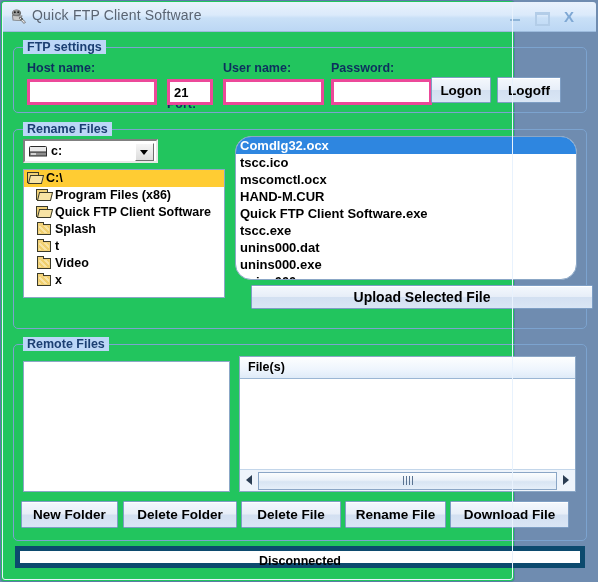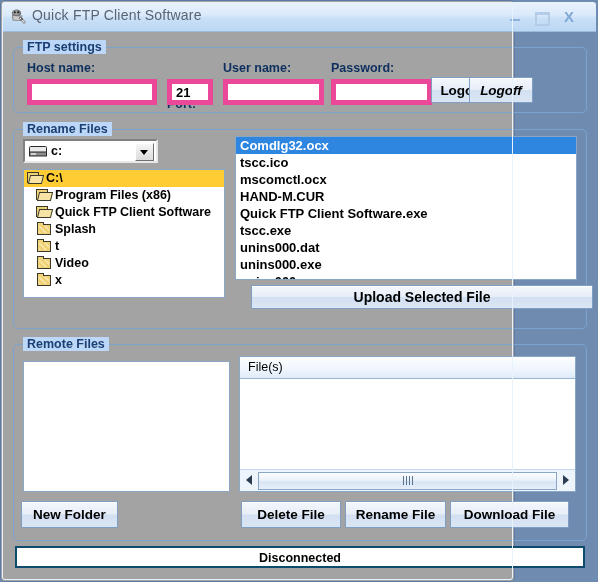"Quick FTP Client Software" #window { background: #a3a3a3 -> #22c55e }
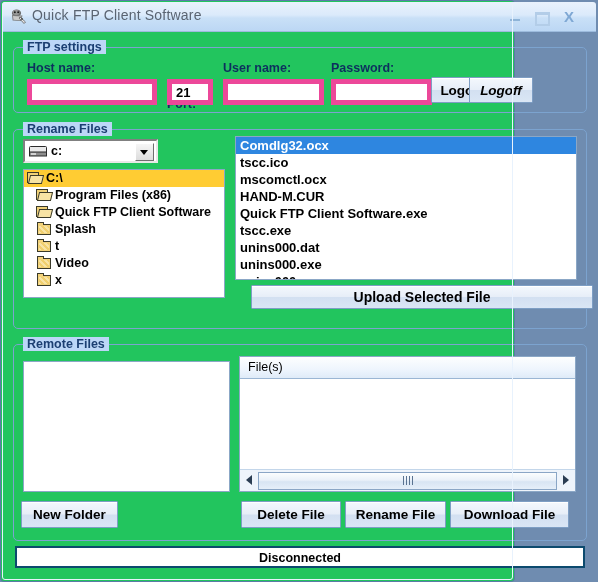"21" .tinput { border: 5px solid #ec4899 -> 3px solid #ec4899 }
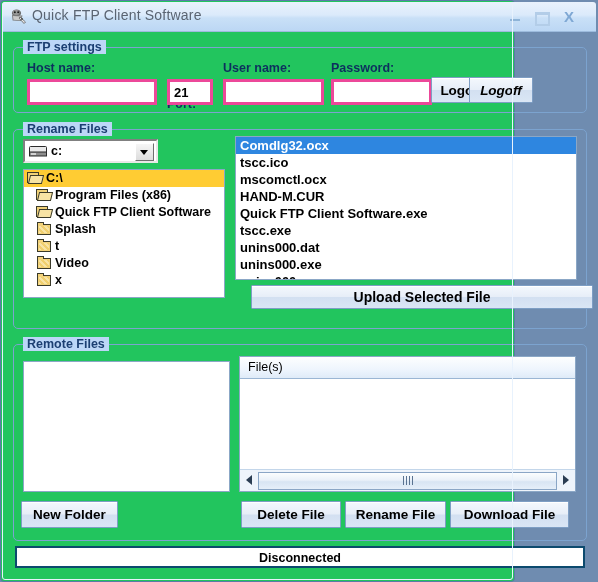"Logoff" div.btn { font-style: italic -> none; left: 468px -> 496px }
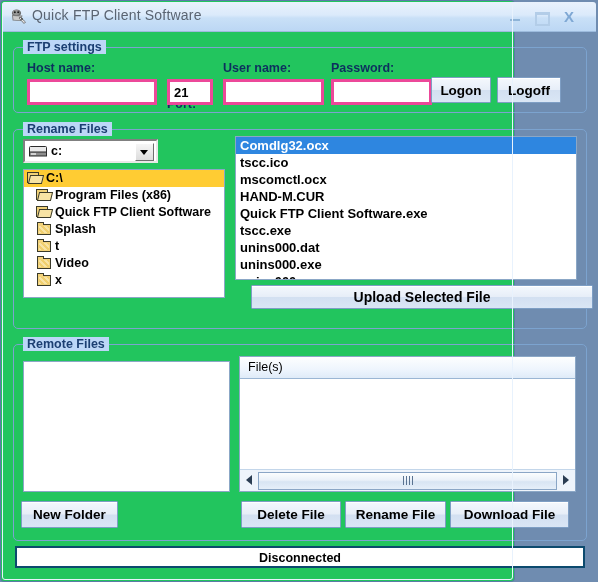"Comdlg32.ocx" #file-list { border-radius: none -> 16px }
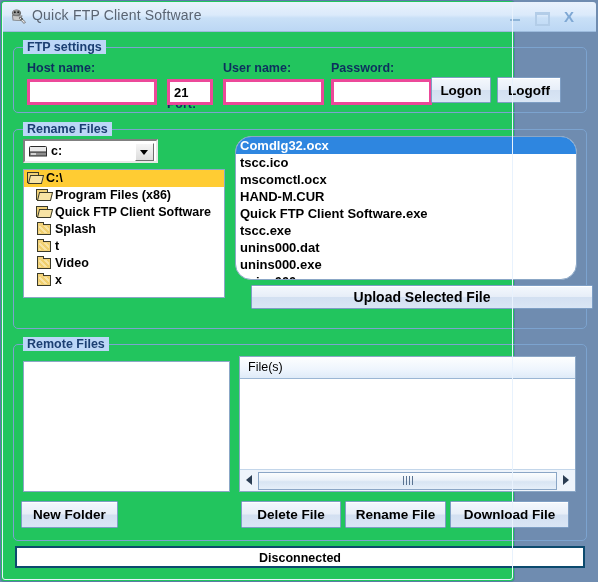"File(s)" #remote-files-head span { font-weight: normal -> bold }
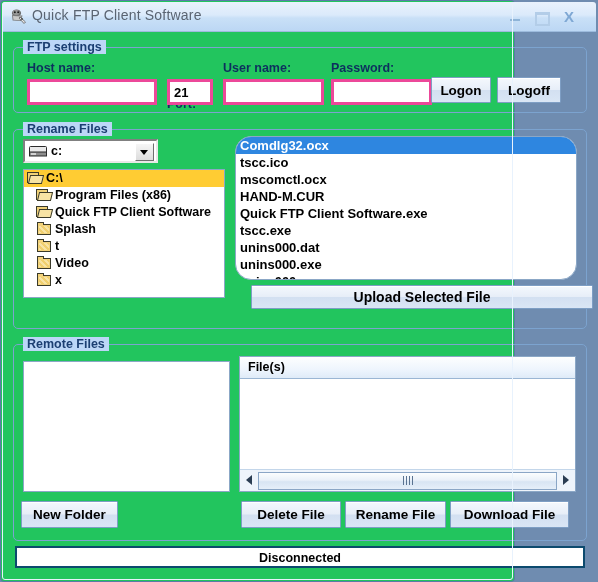"Delete Folder" div.btn { html: none -> <div>Delete Folder</div> }
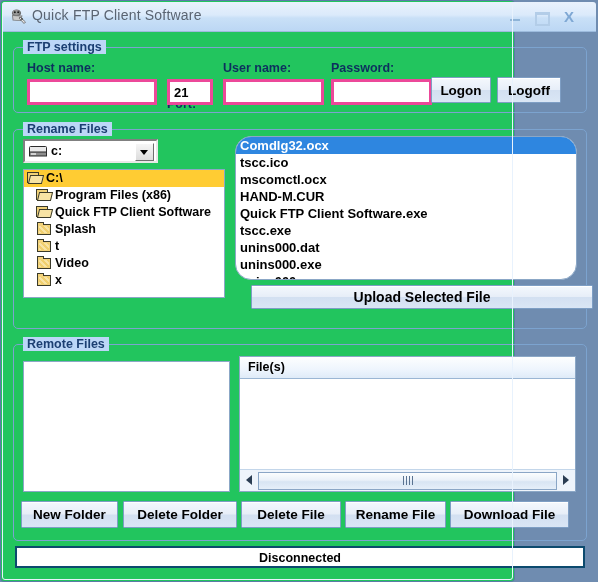"Disconnected" #statusbar { border: 2px solid #0c4a6e -> 5px solid #0c4a6e }
